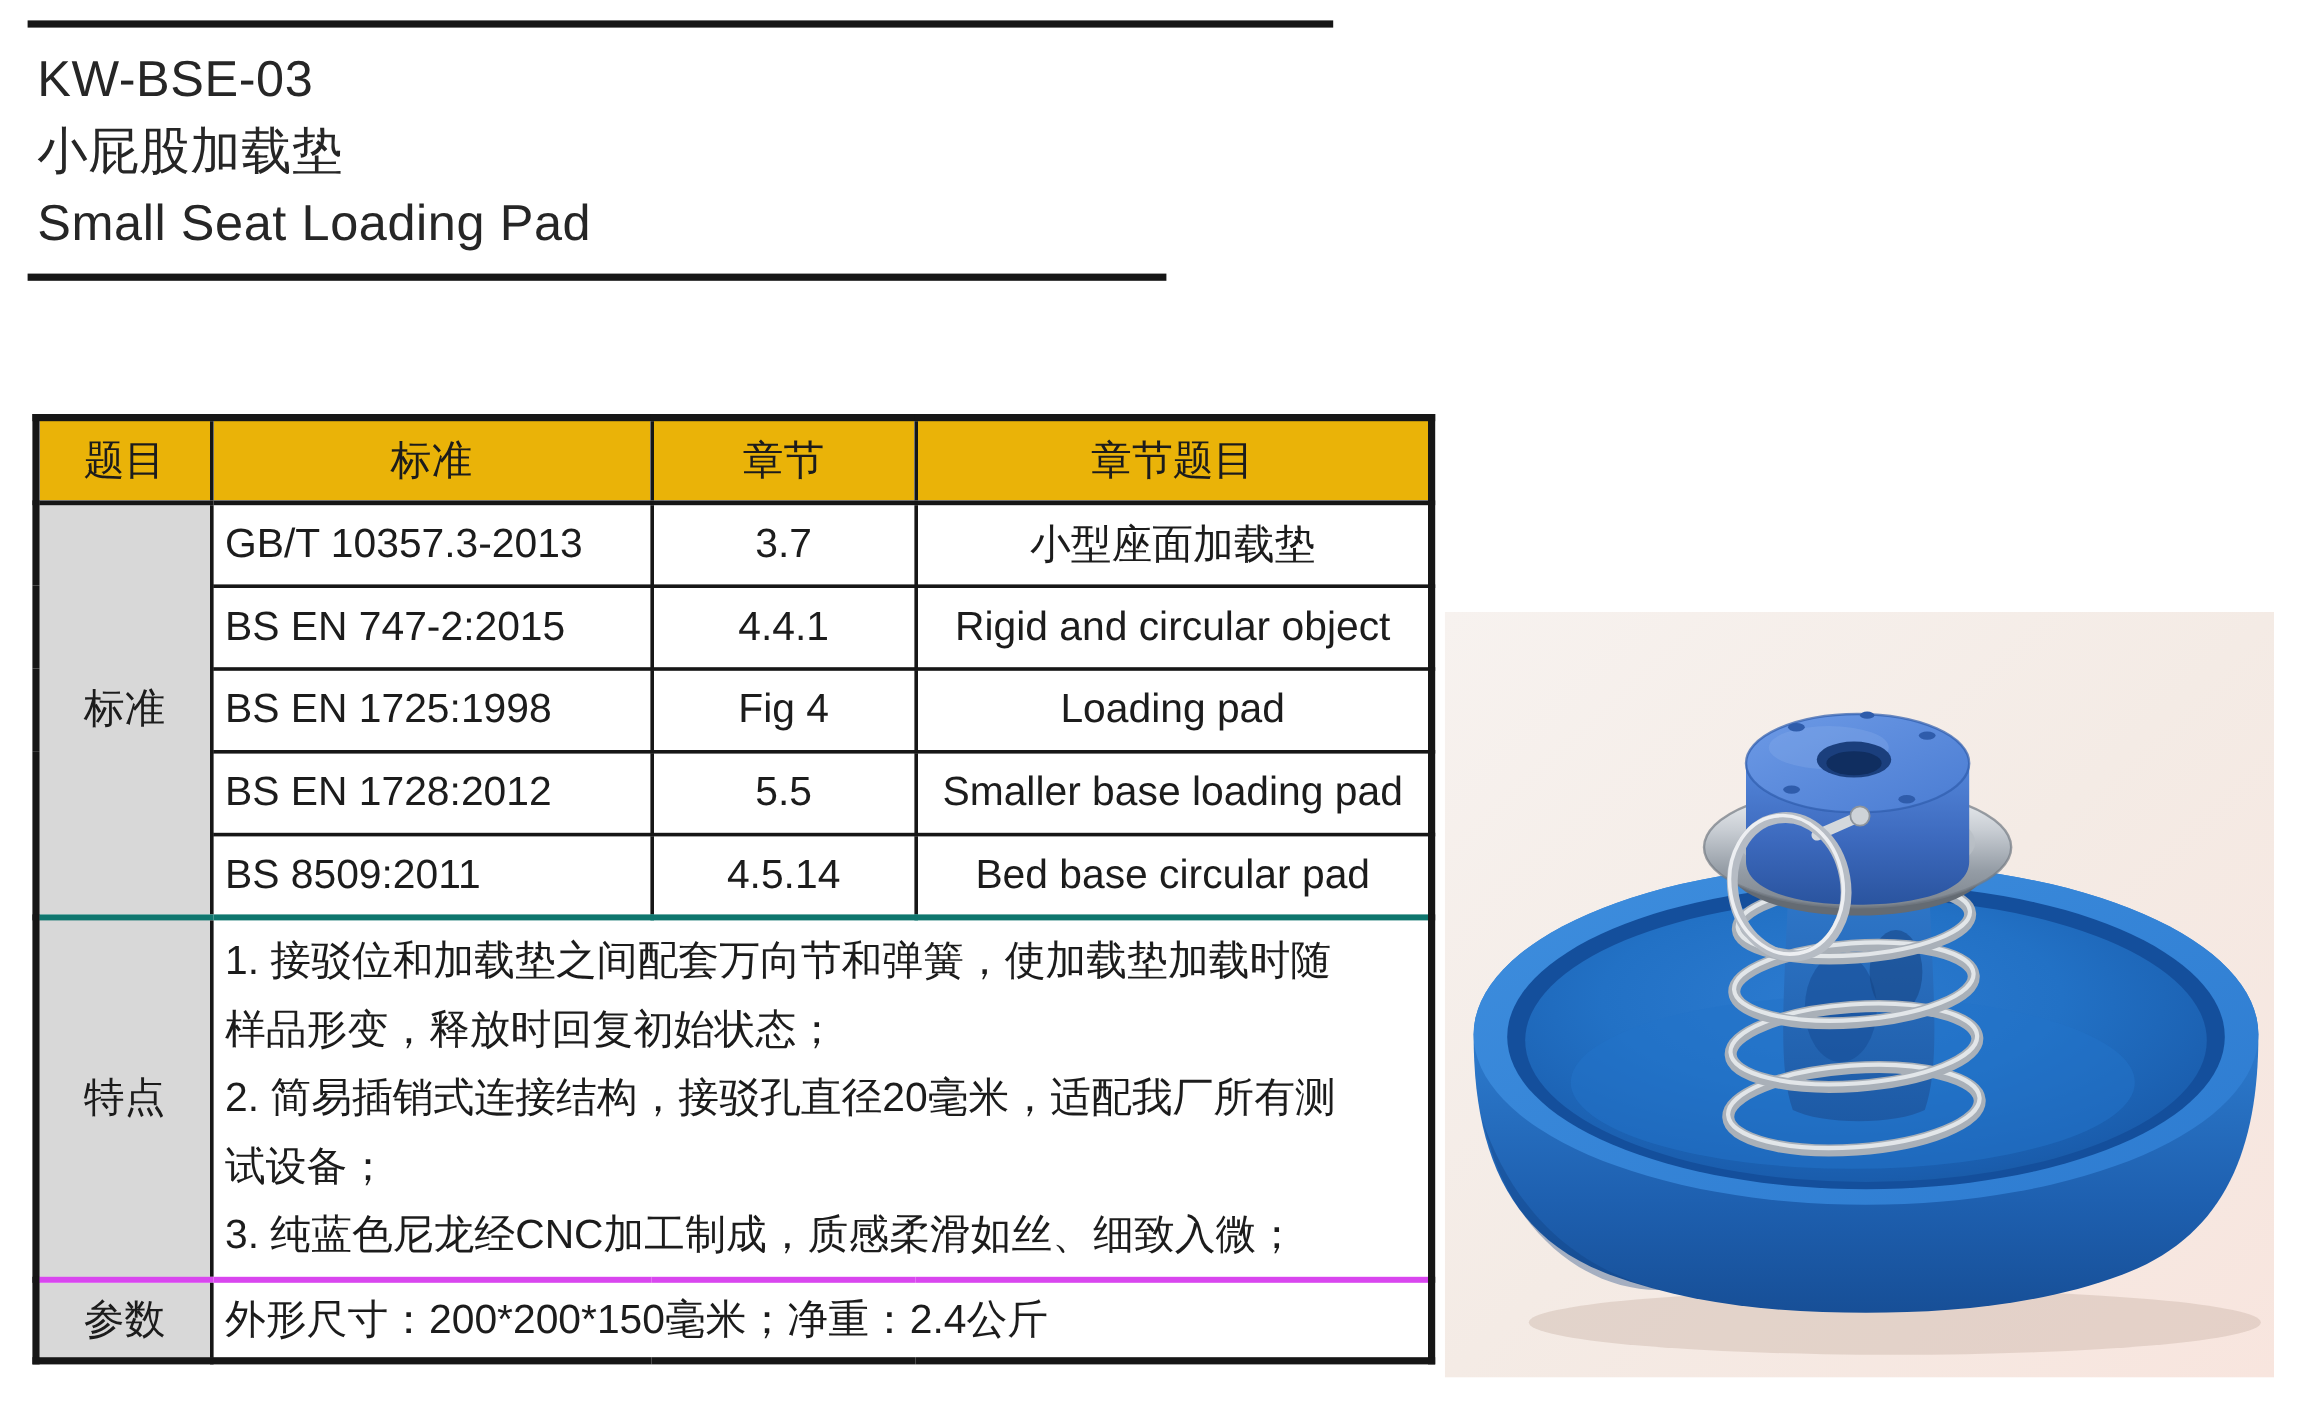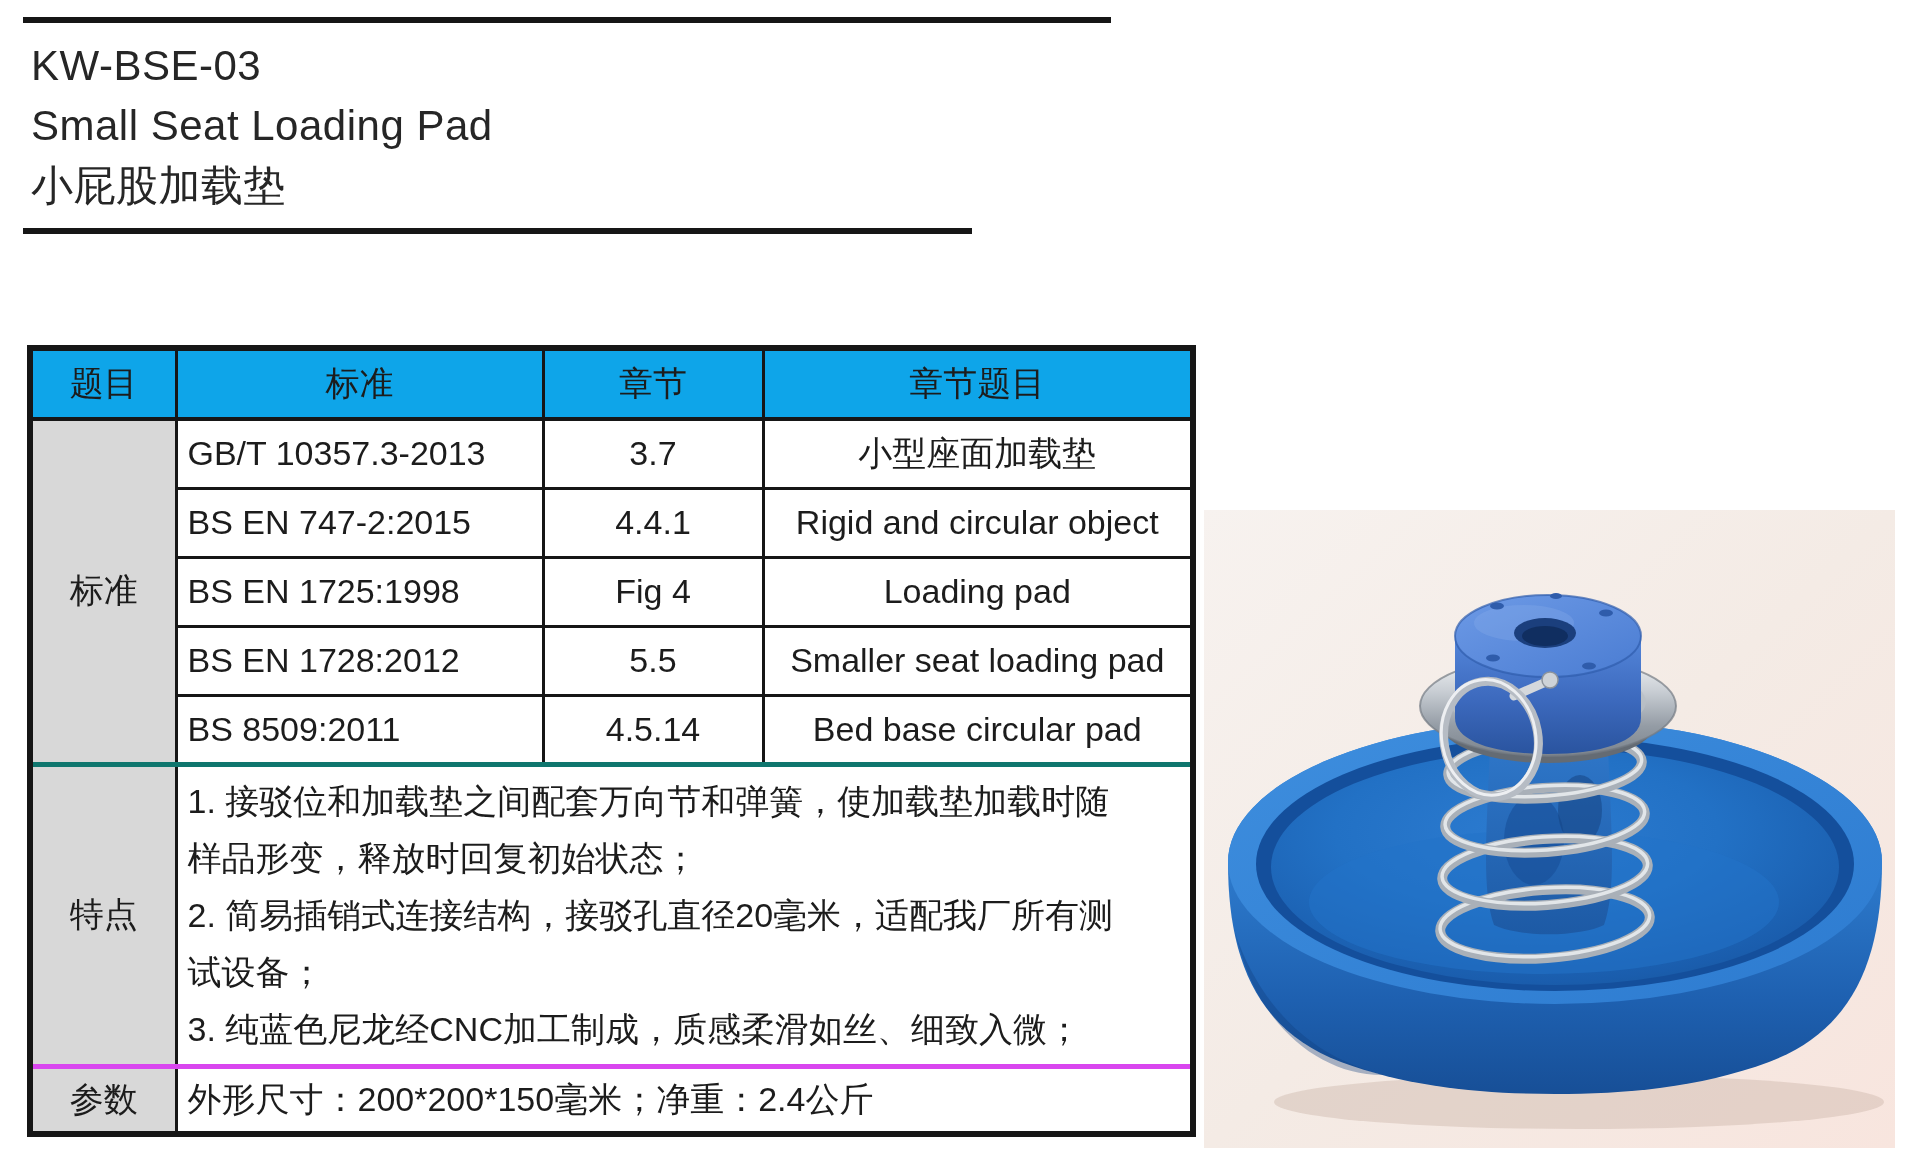"Small Seat Loading Pad" div.tline { order: before "小屁股加载垫" -> after "小屁股加载垫" }
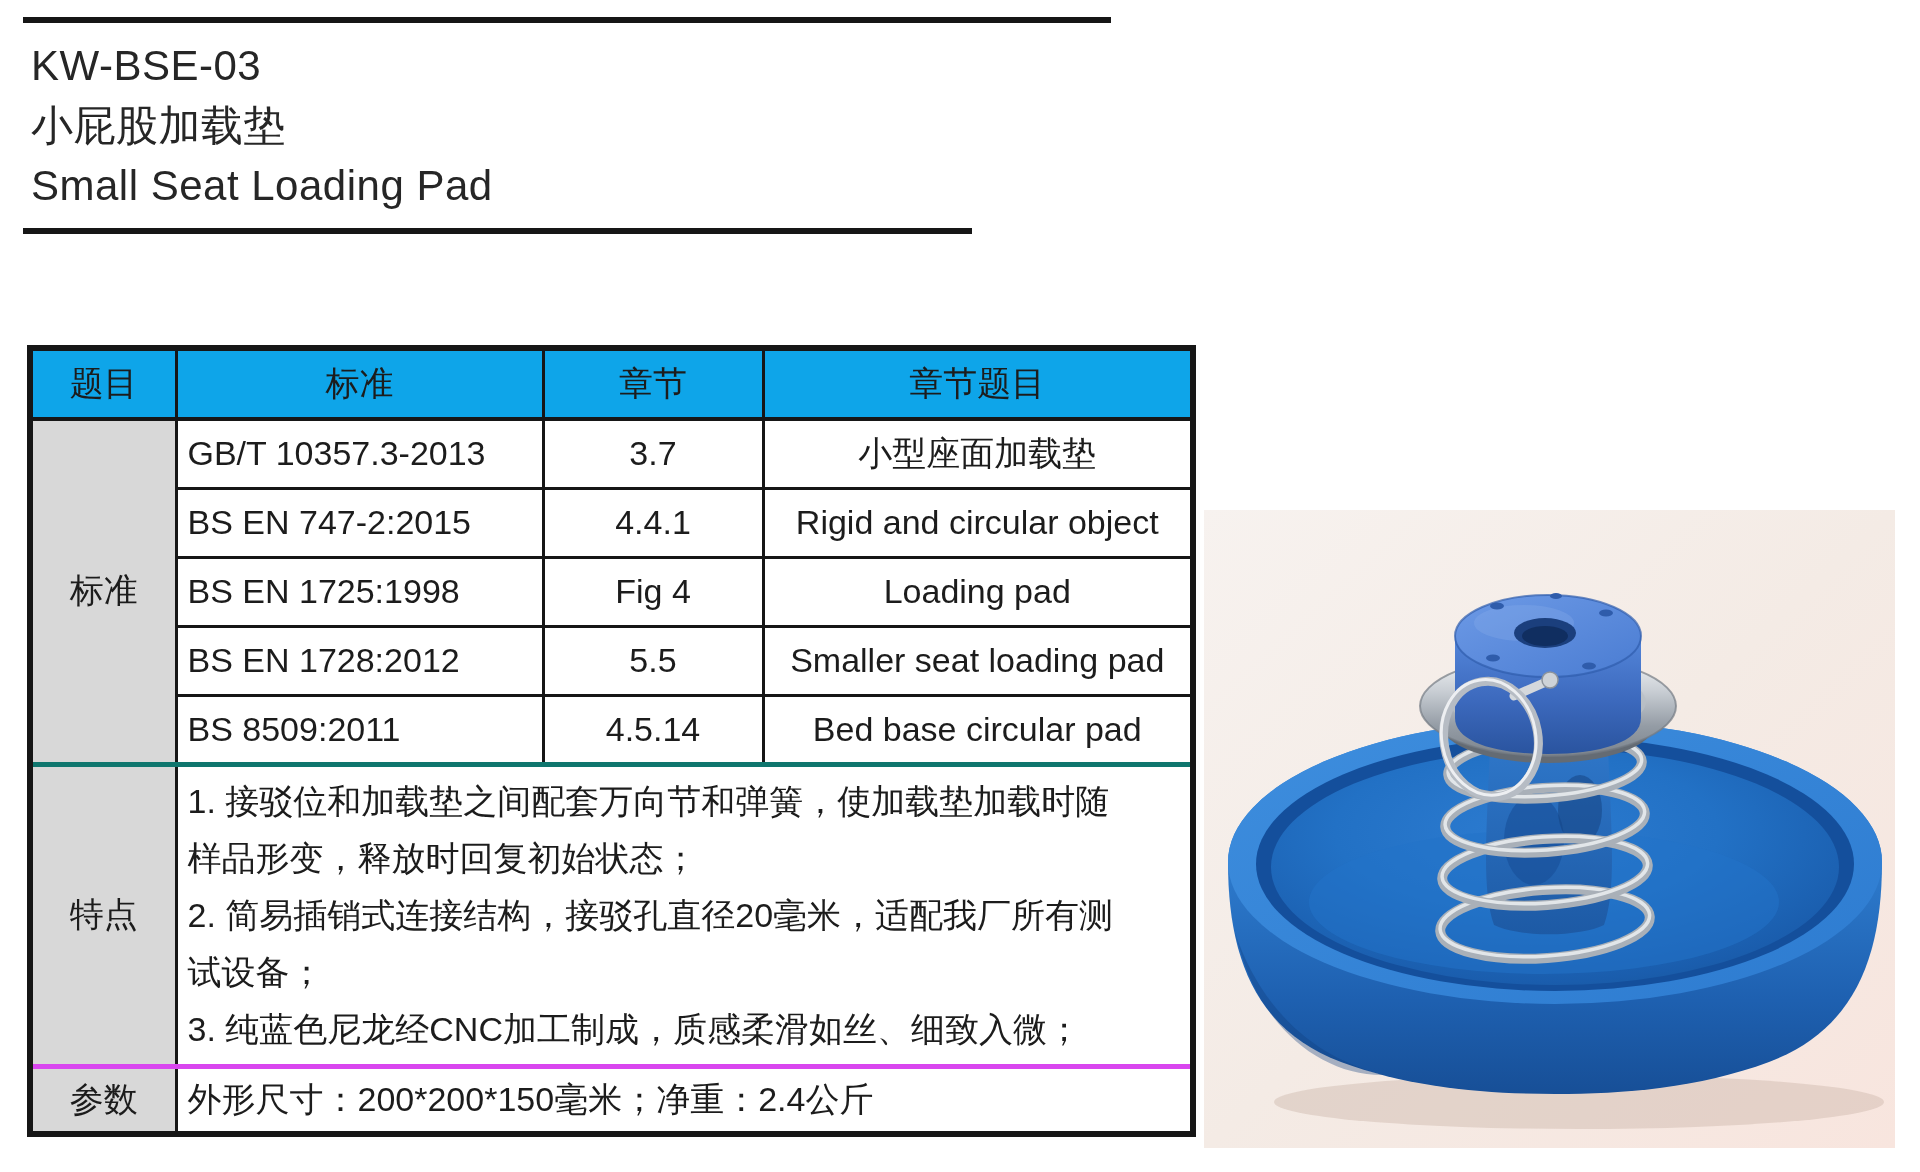"题目" #spec-table tr.hdr th { background: #0ea5e9 -> #eab308 }
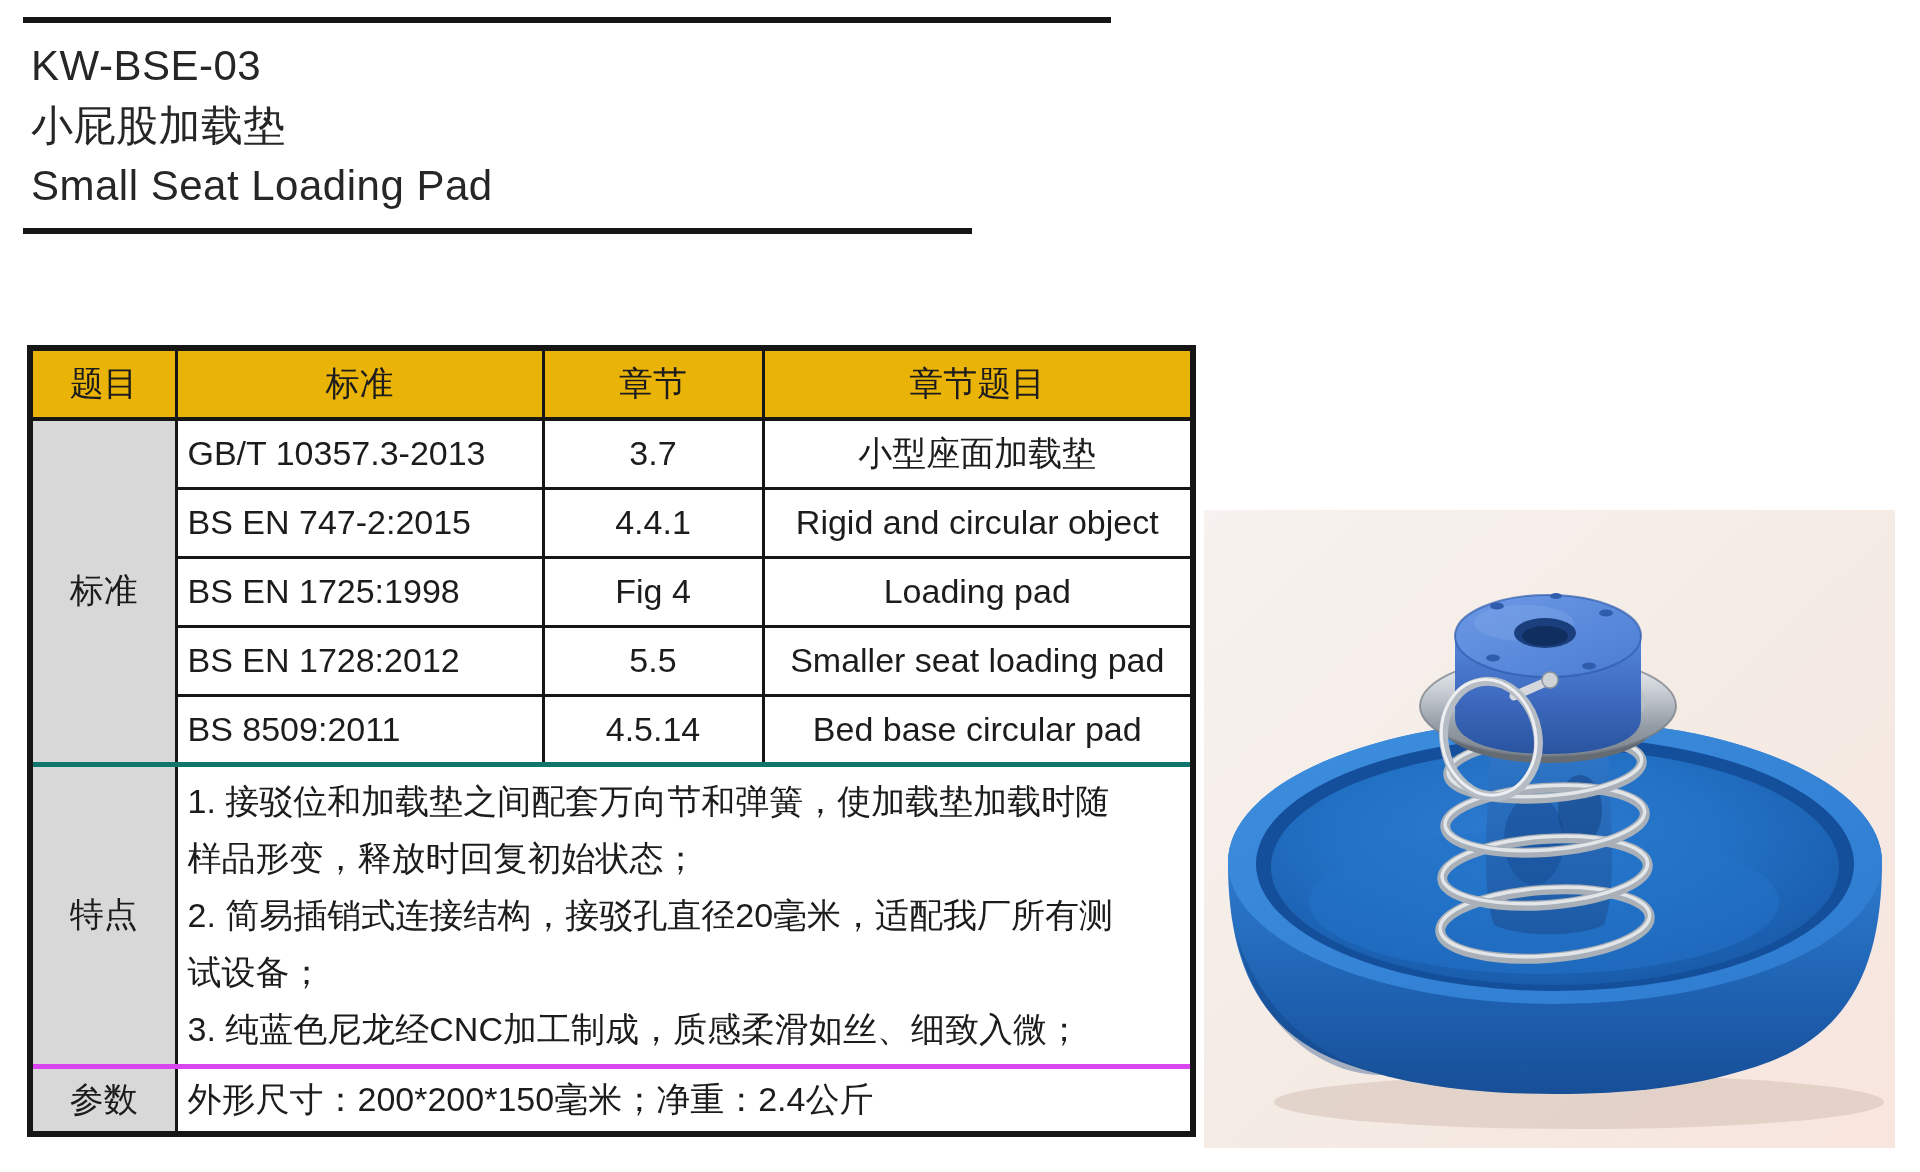"Smaller seat loading pad" td.c-sect { text: seat -> base }
